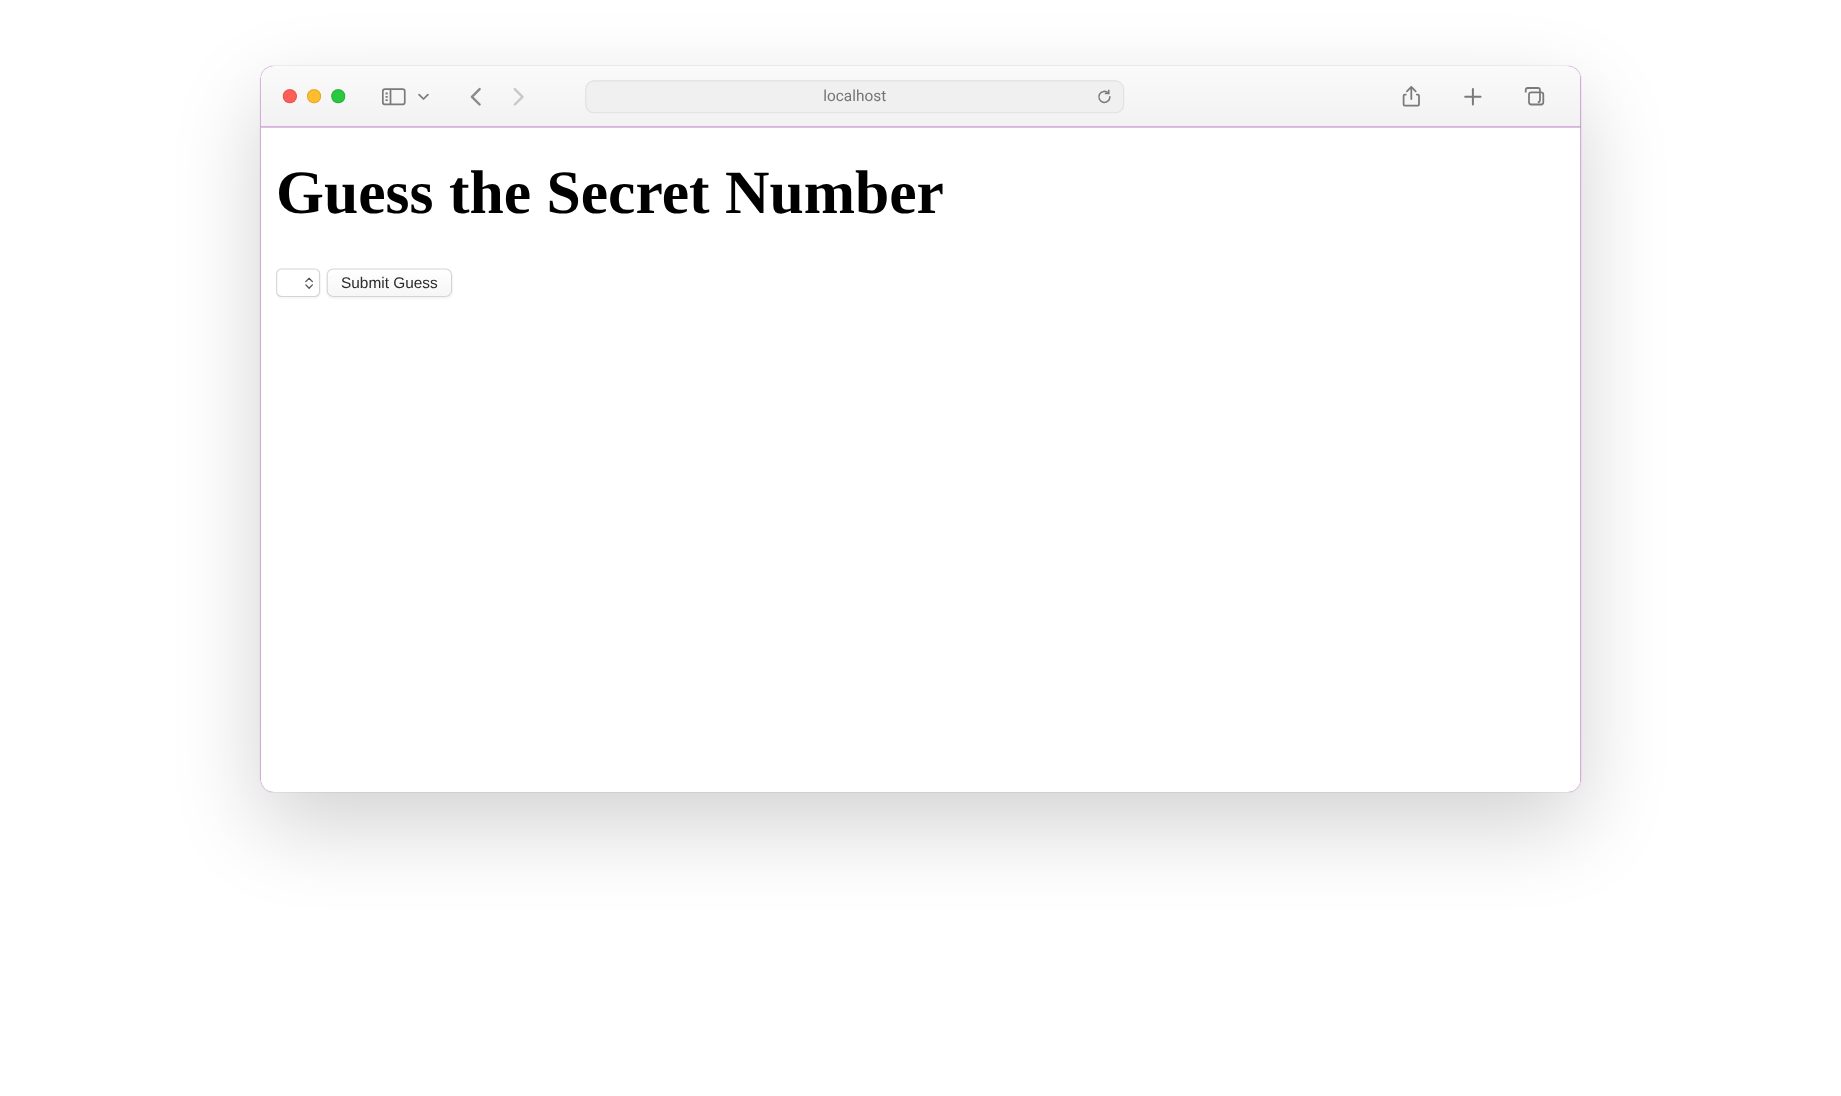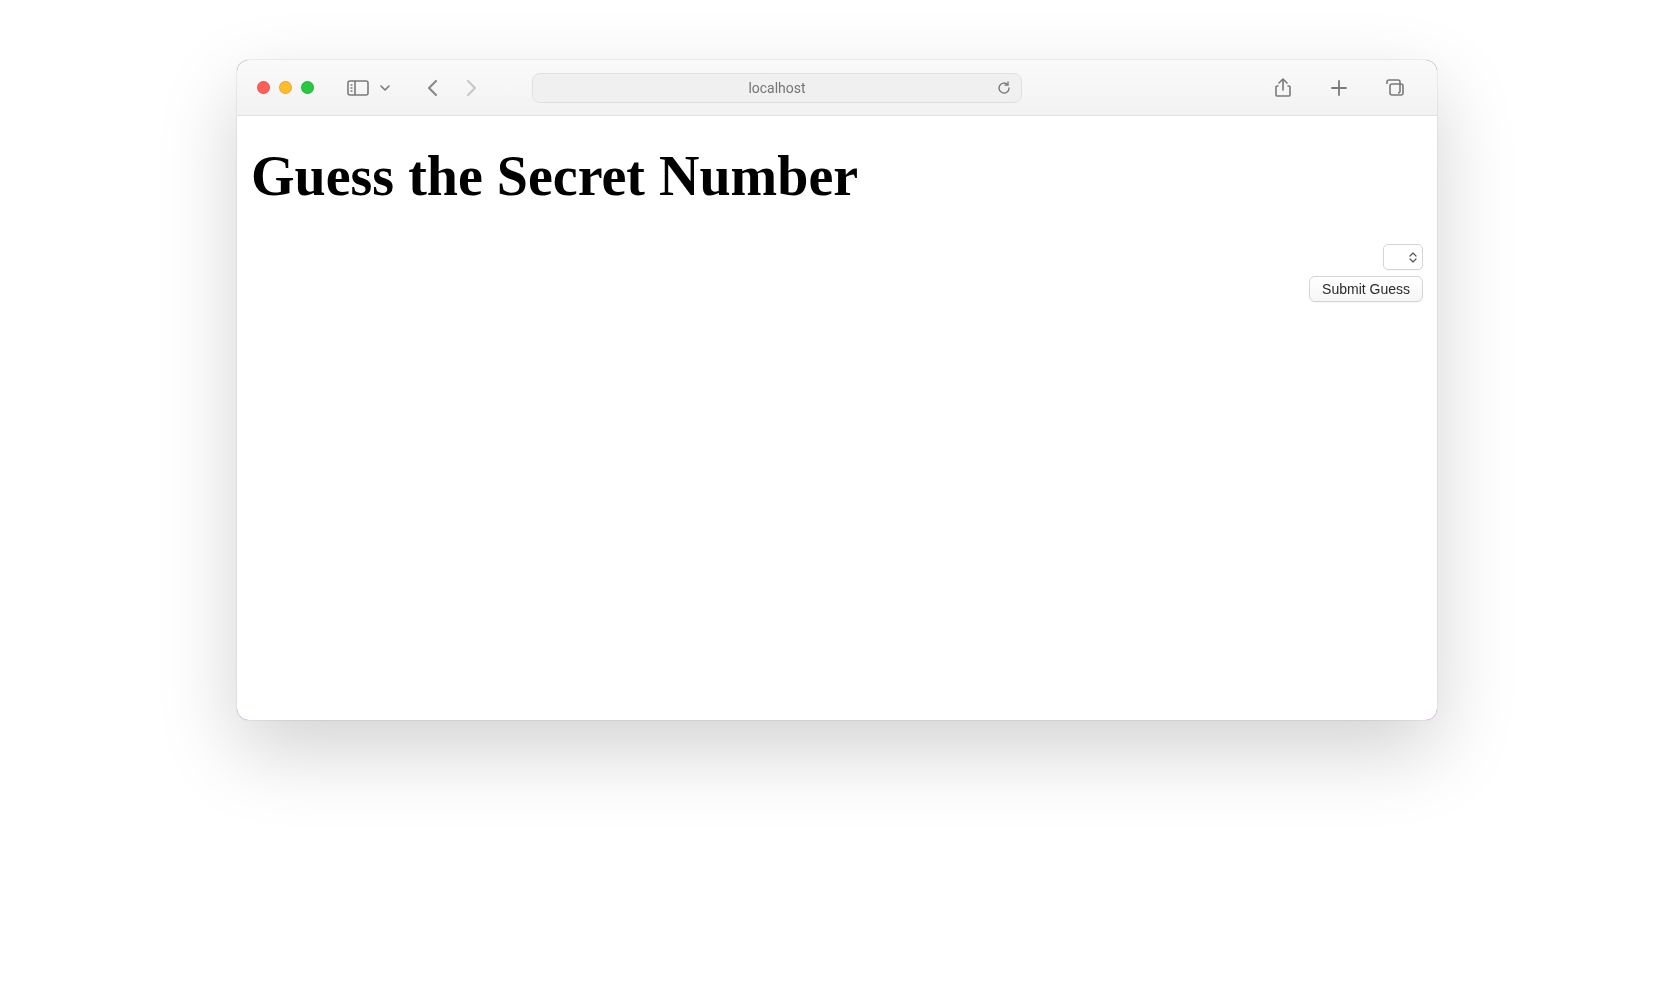"Submit Guess" .form-row { align-items: flex-end -> center; flex-direction: column -> none }
